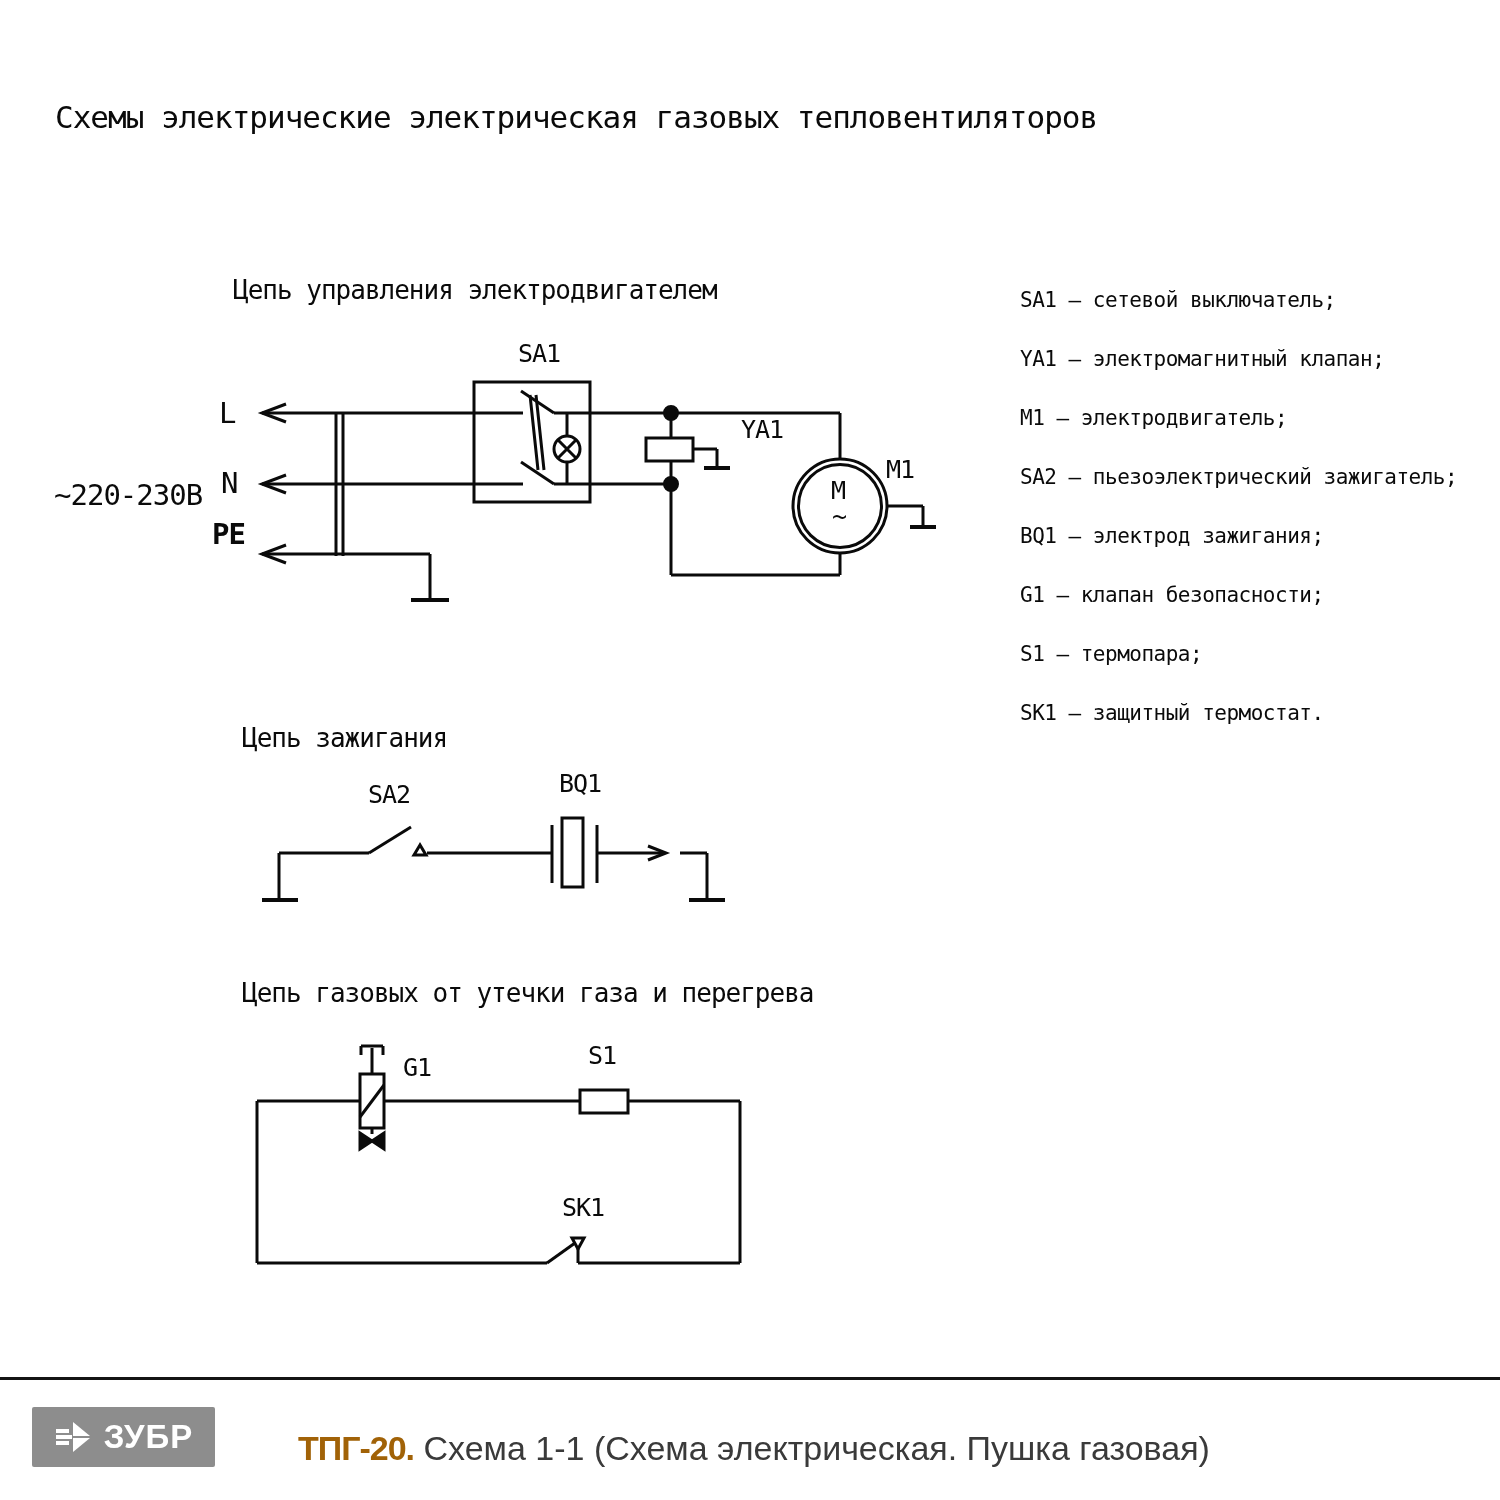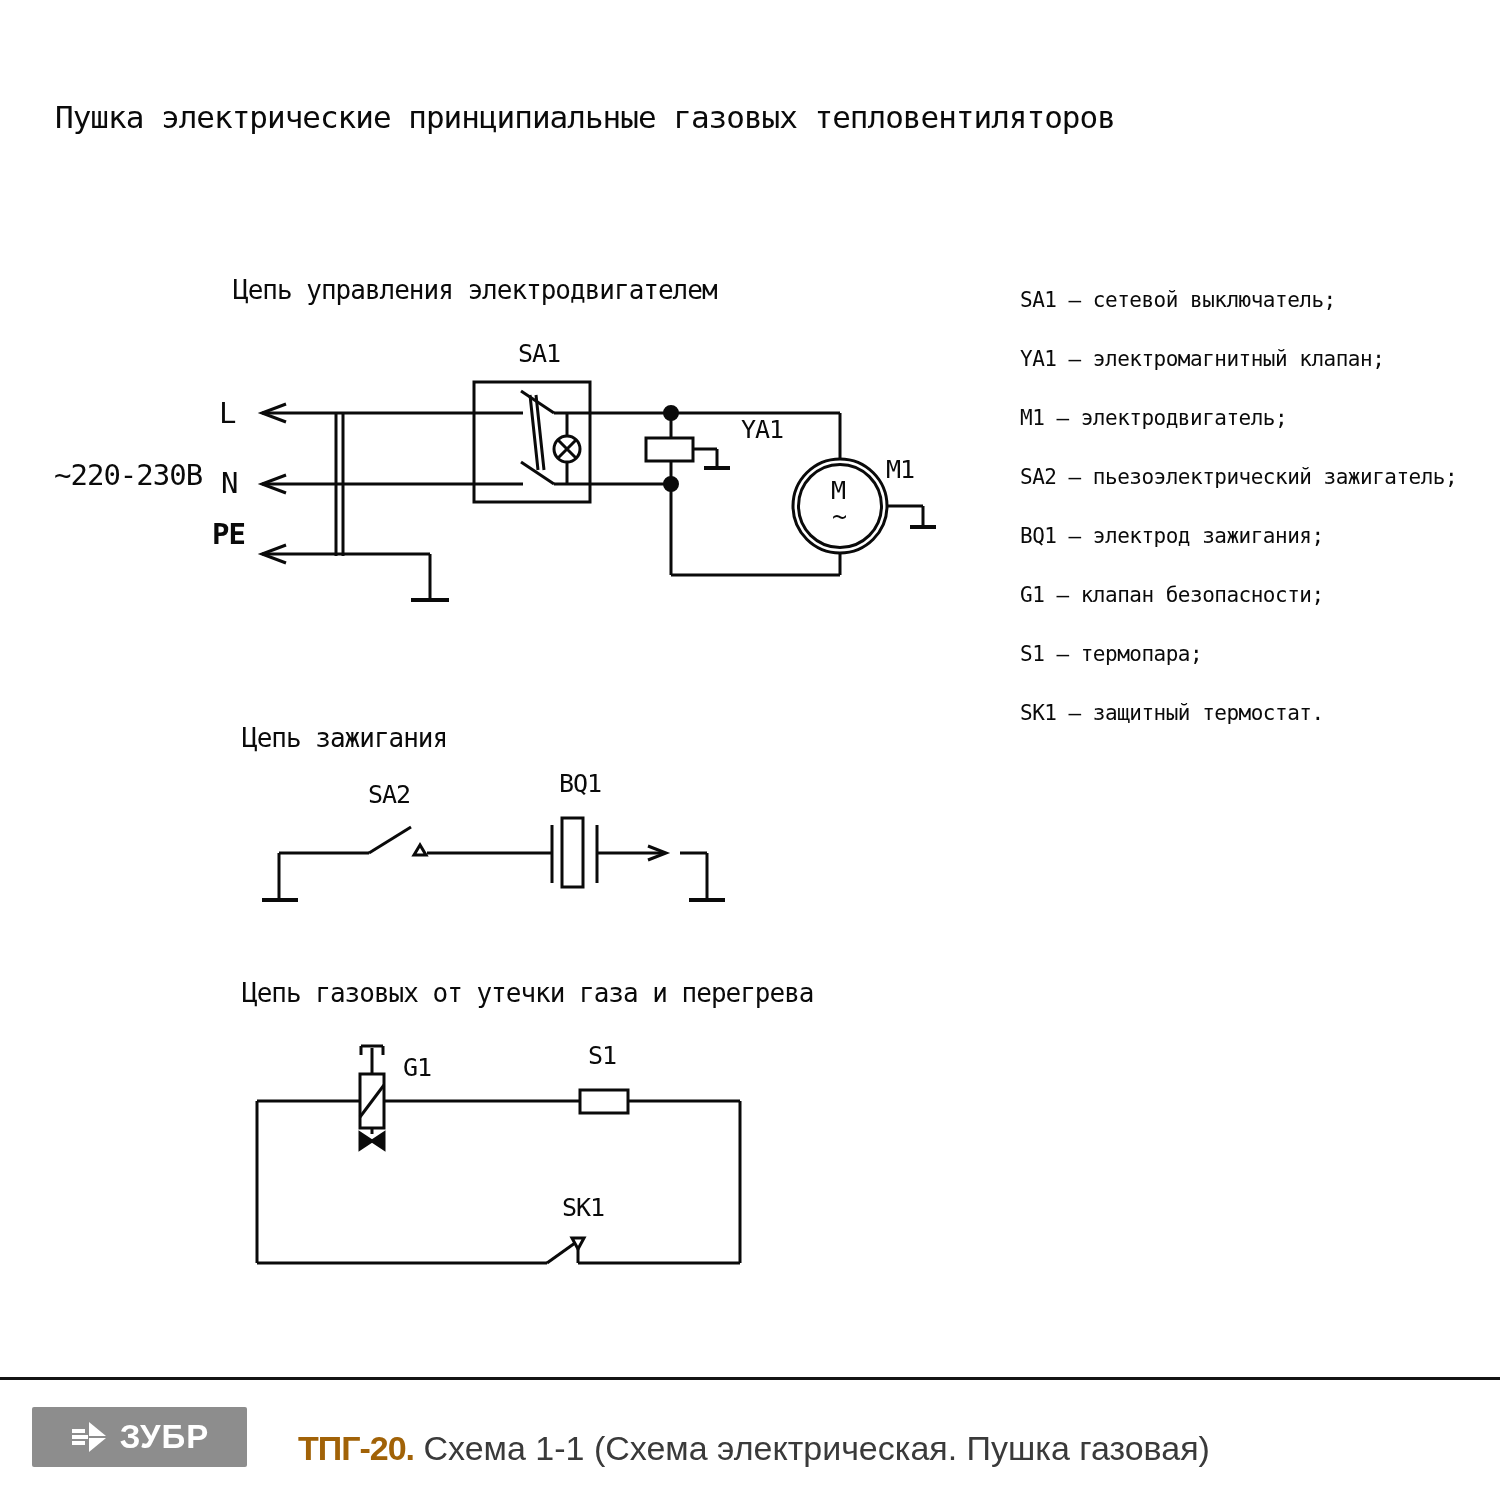"Пушка электрические принципиальные" div.lbl { text: Пушка электрические принципиальные -> Схемы электрические электрическая }
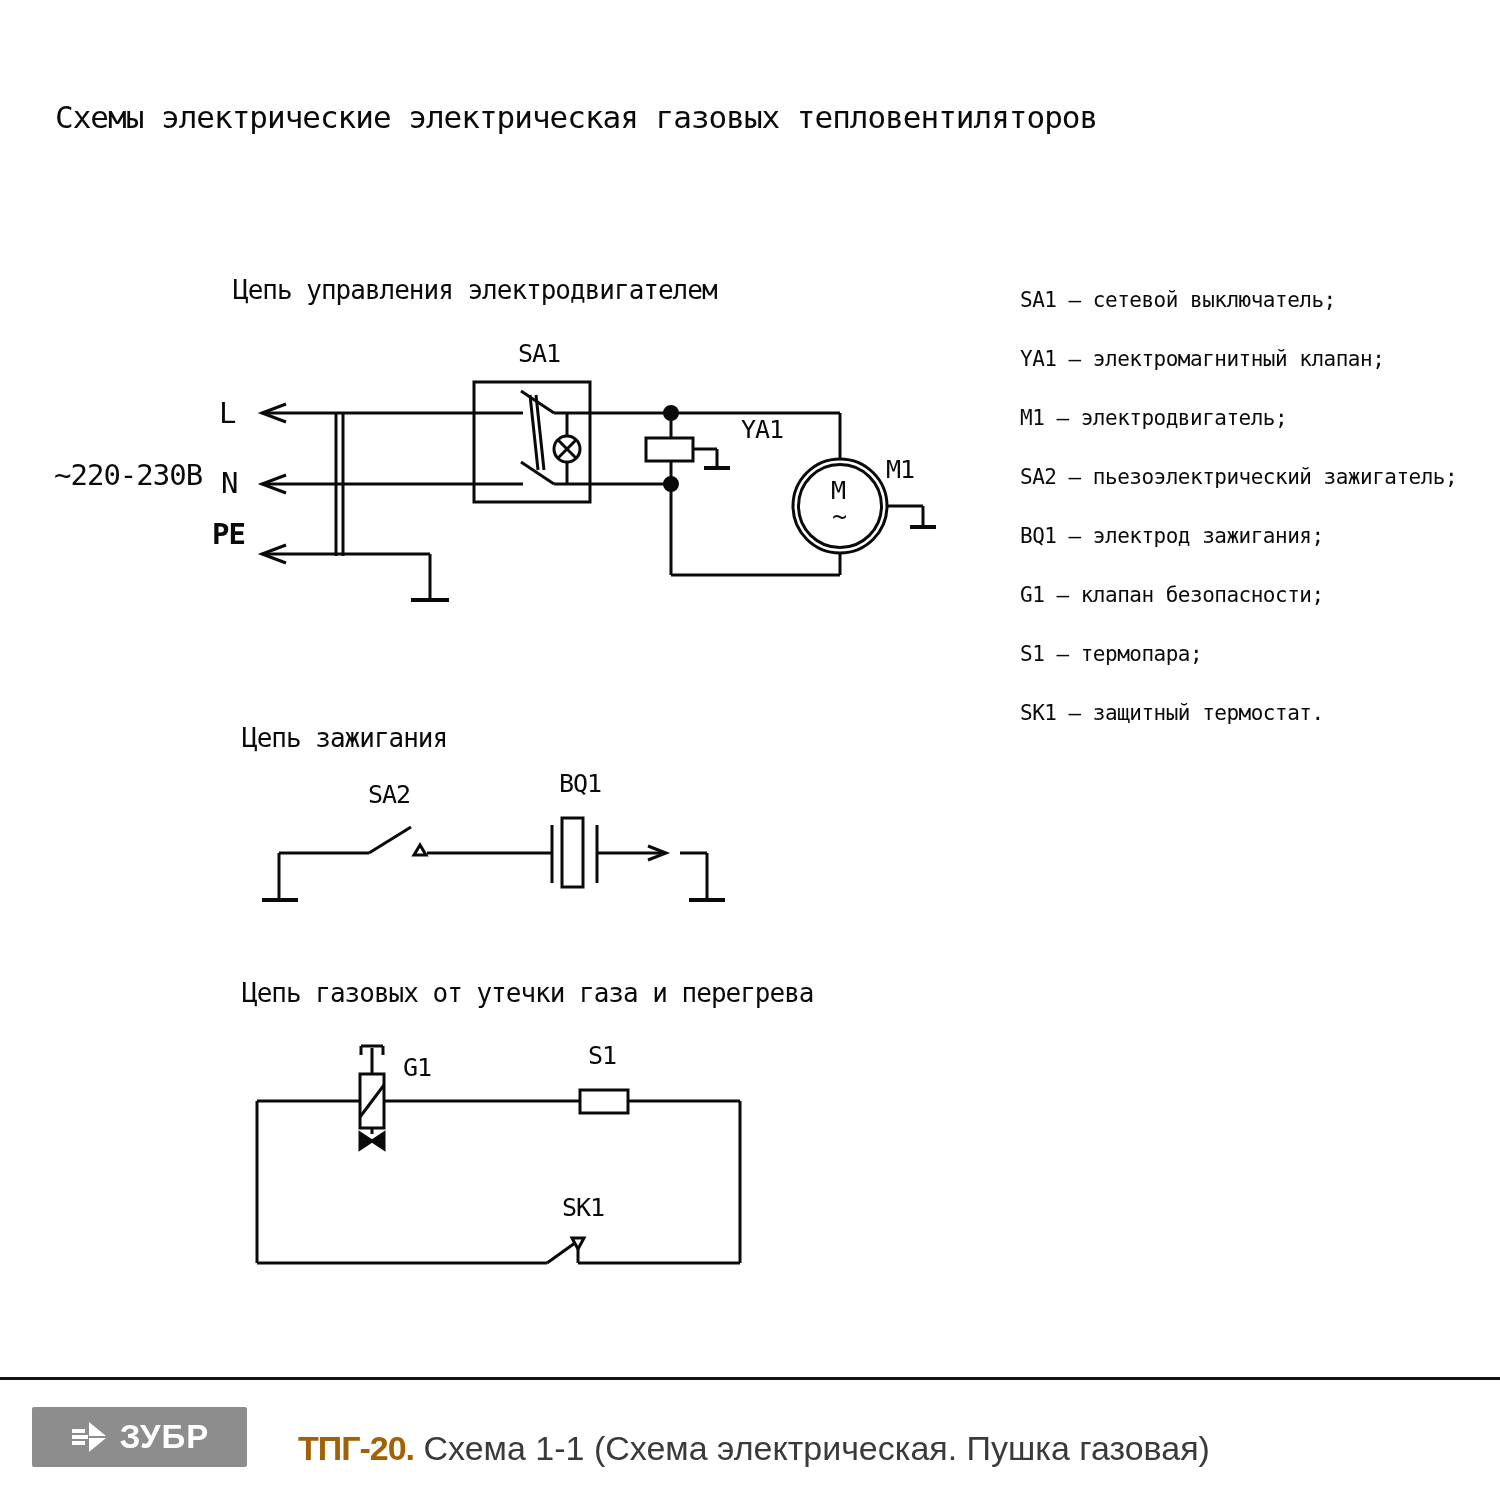"~220-230В" div.lbl { top: 460px -> 480px }
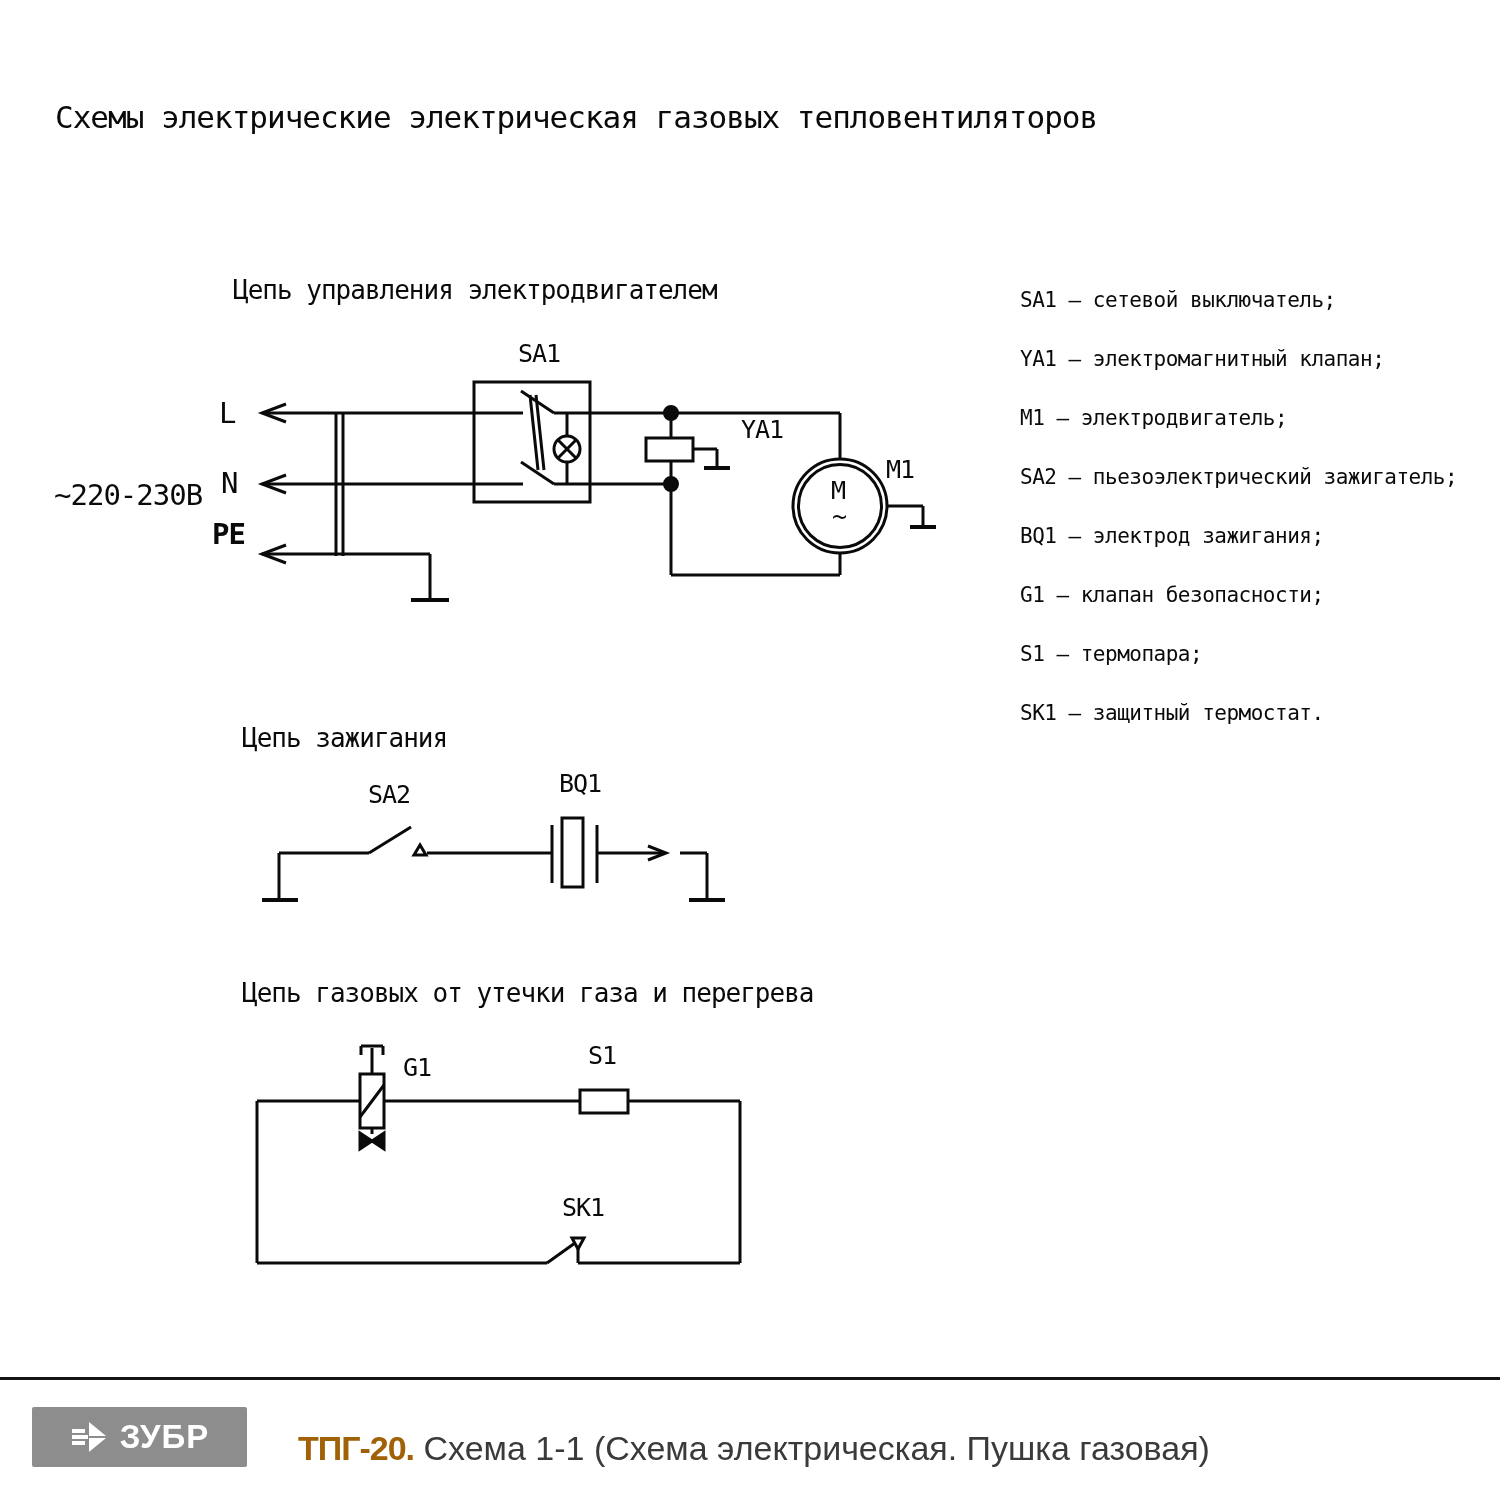"ЗУБР" .brand-badge { width: 215px -> 183px }
